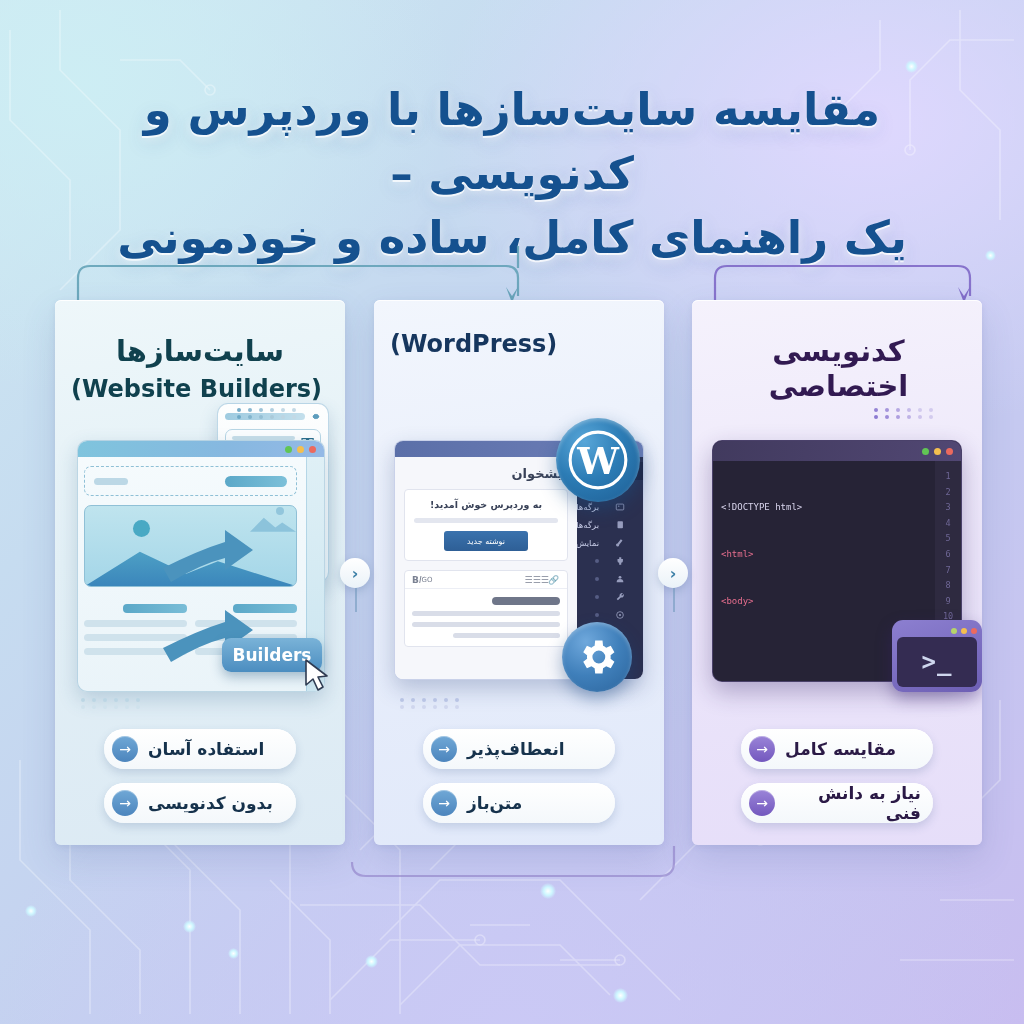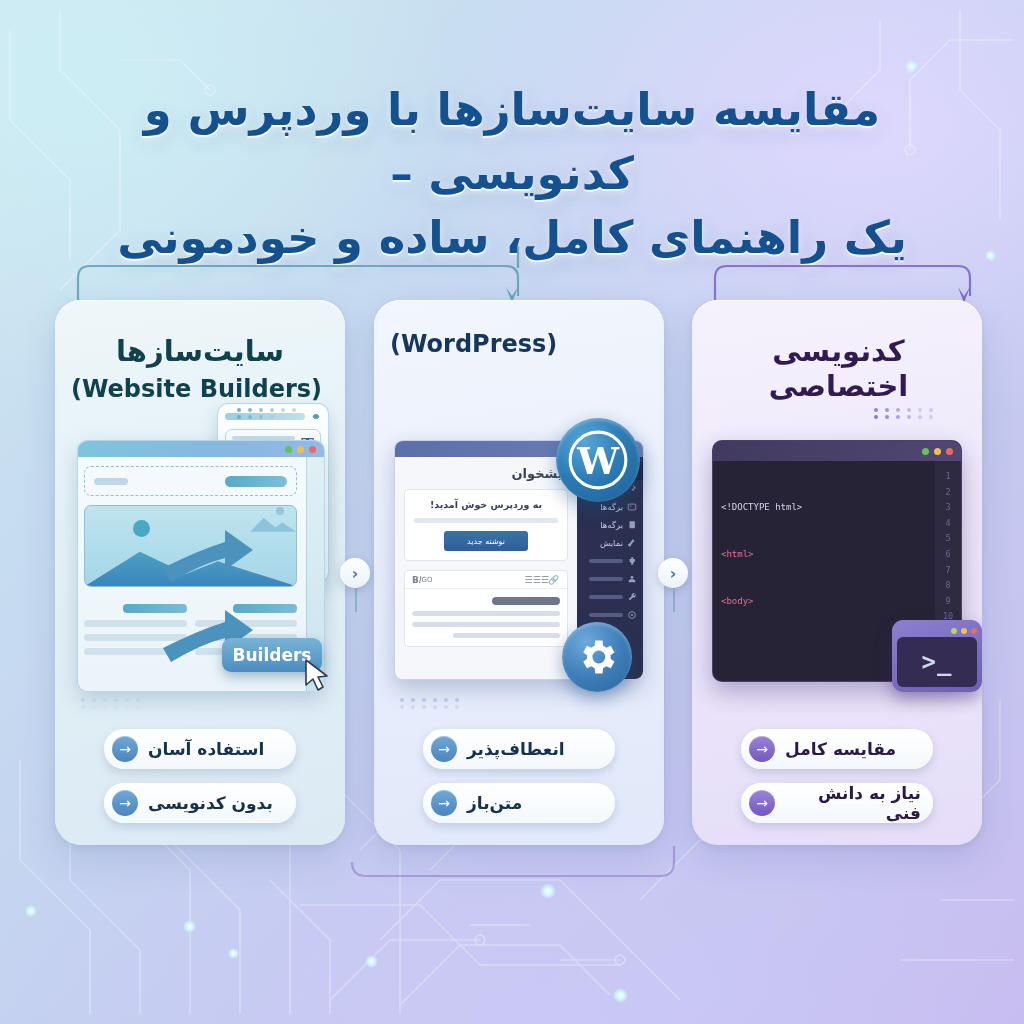"سایت‌سازها" .card { border-radius: 26px -> 6px }
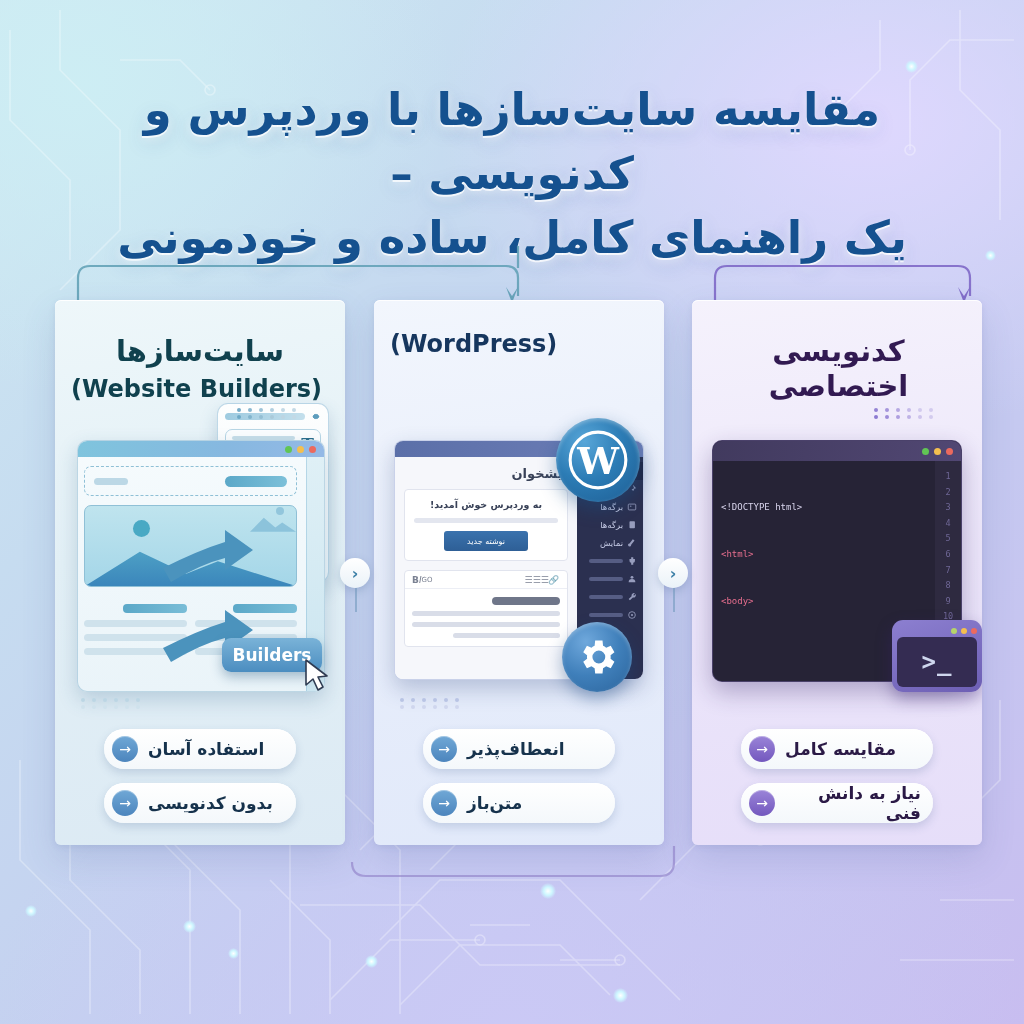"برگه‌ها" .wp-side .item { gap: 4px -> 16px; padding: 4px 6px -> 4px 18px }
